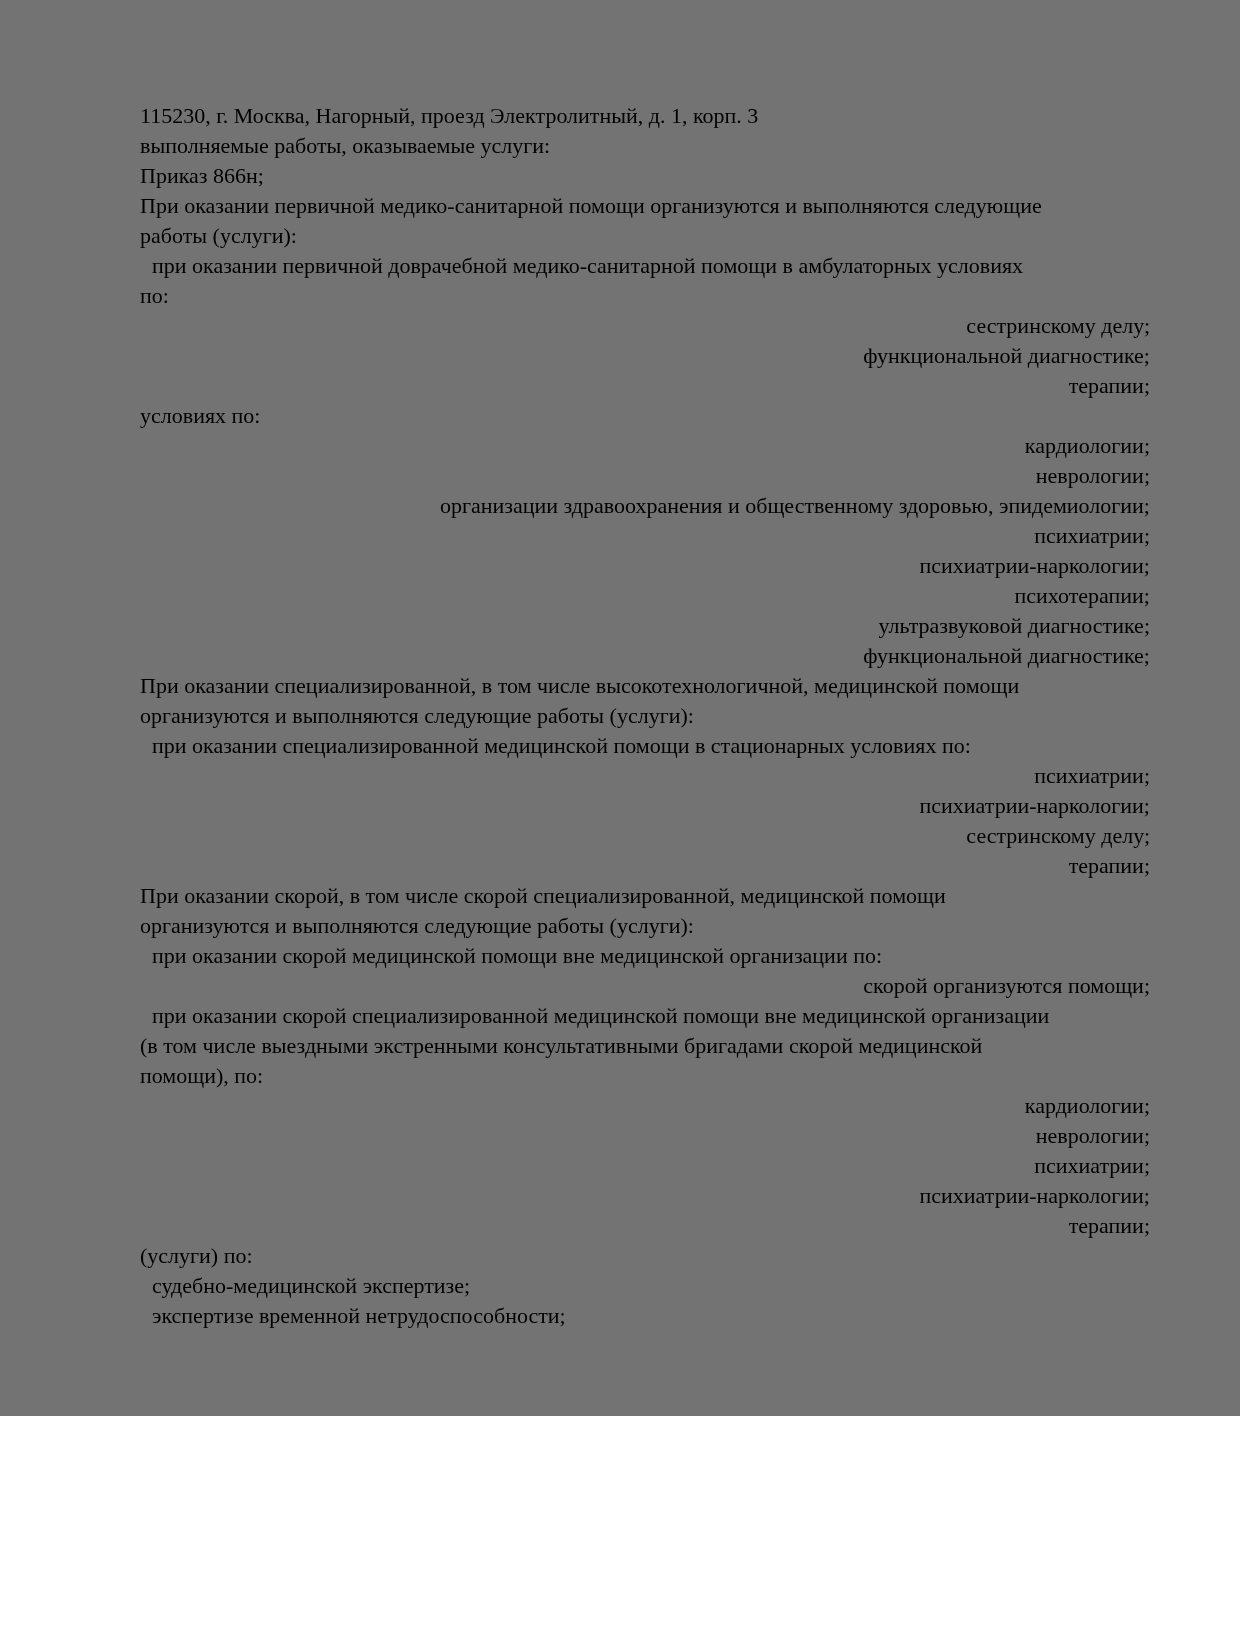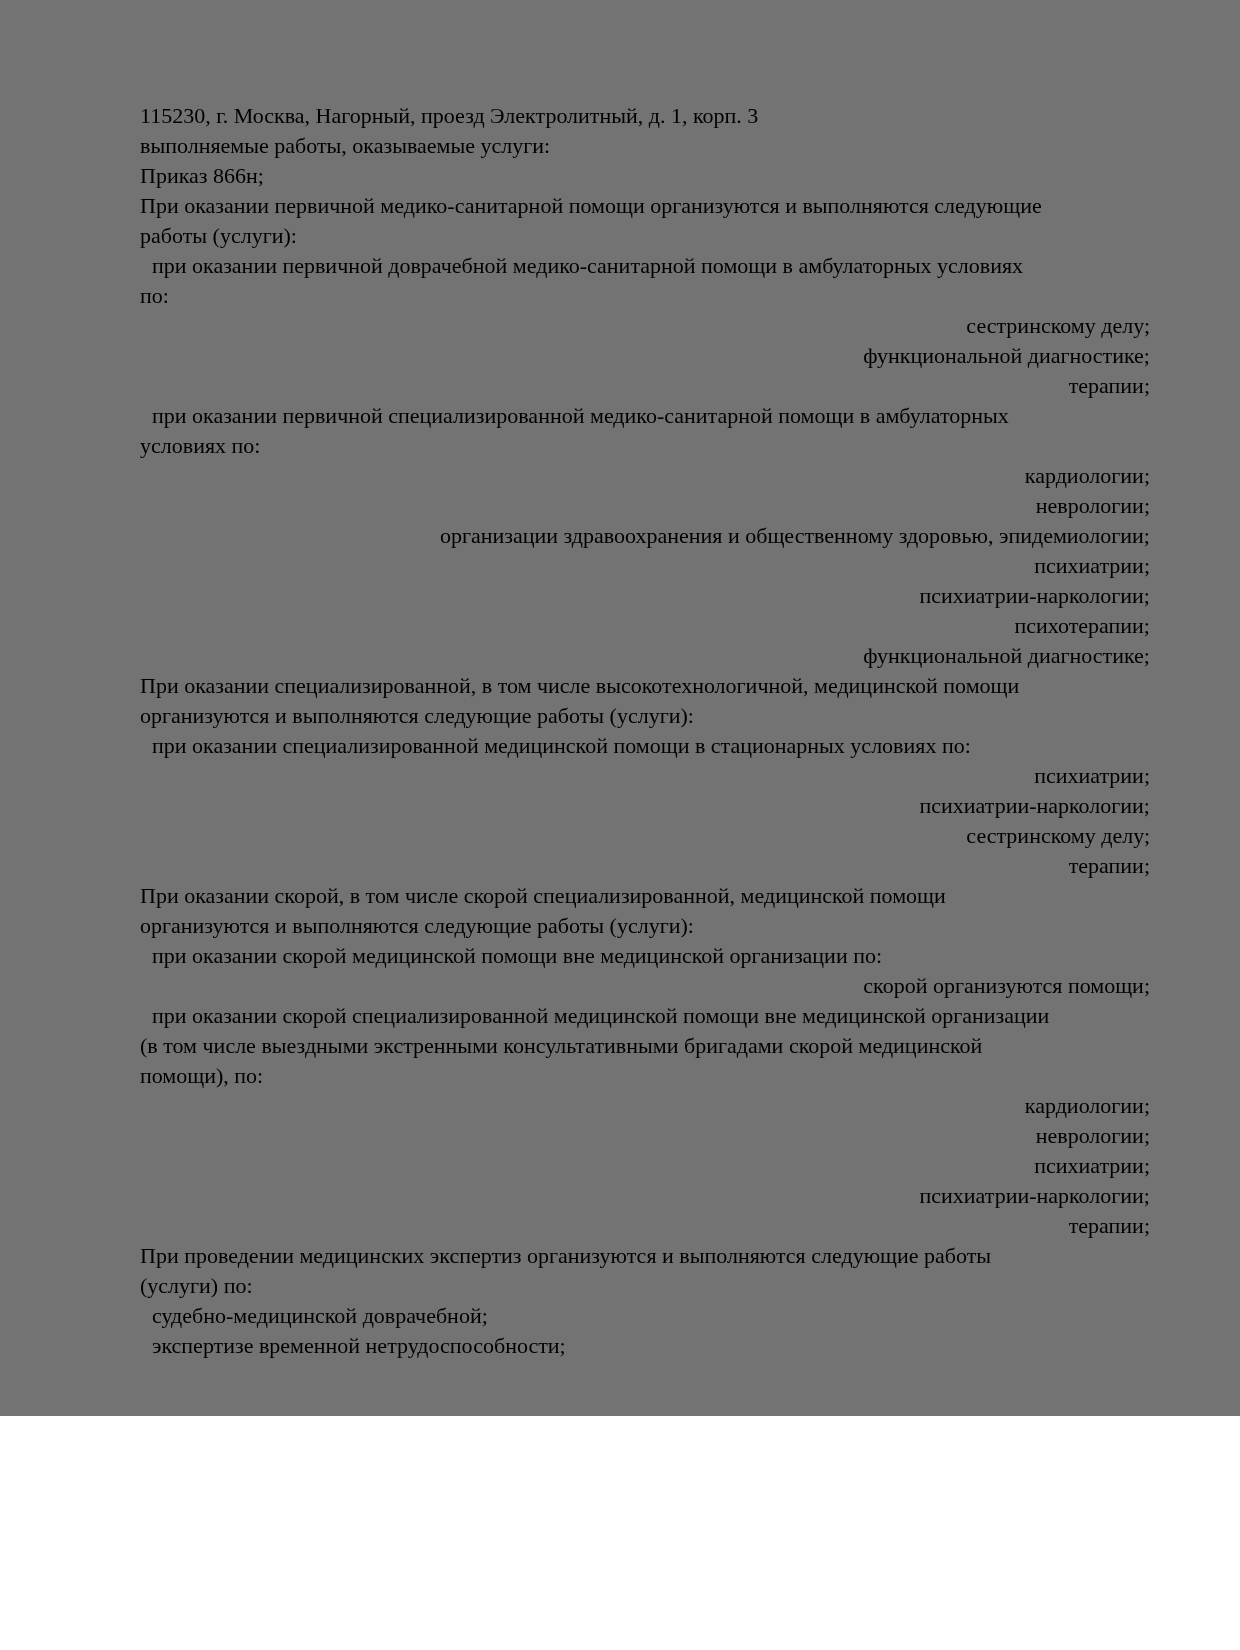"при оказании первичной" div.line { html: <div>при оказании первичной специализированной медико-санитарной помощи в амбулаторных</div> -> none }
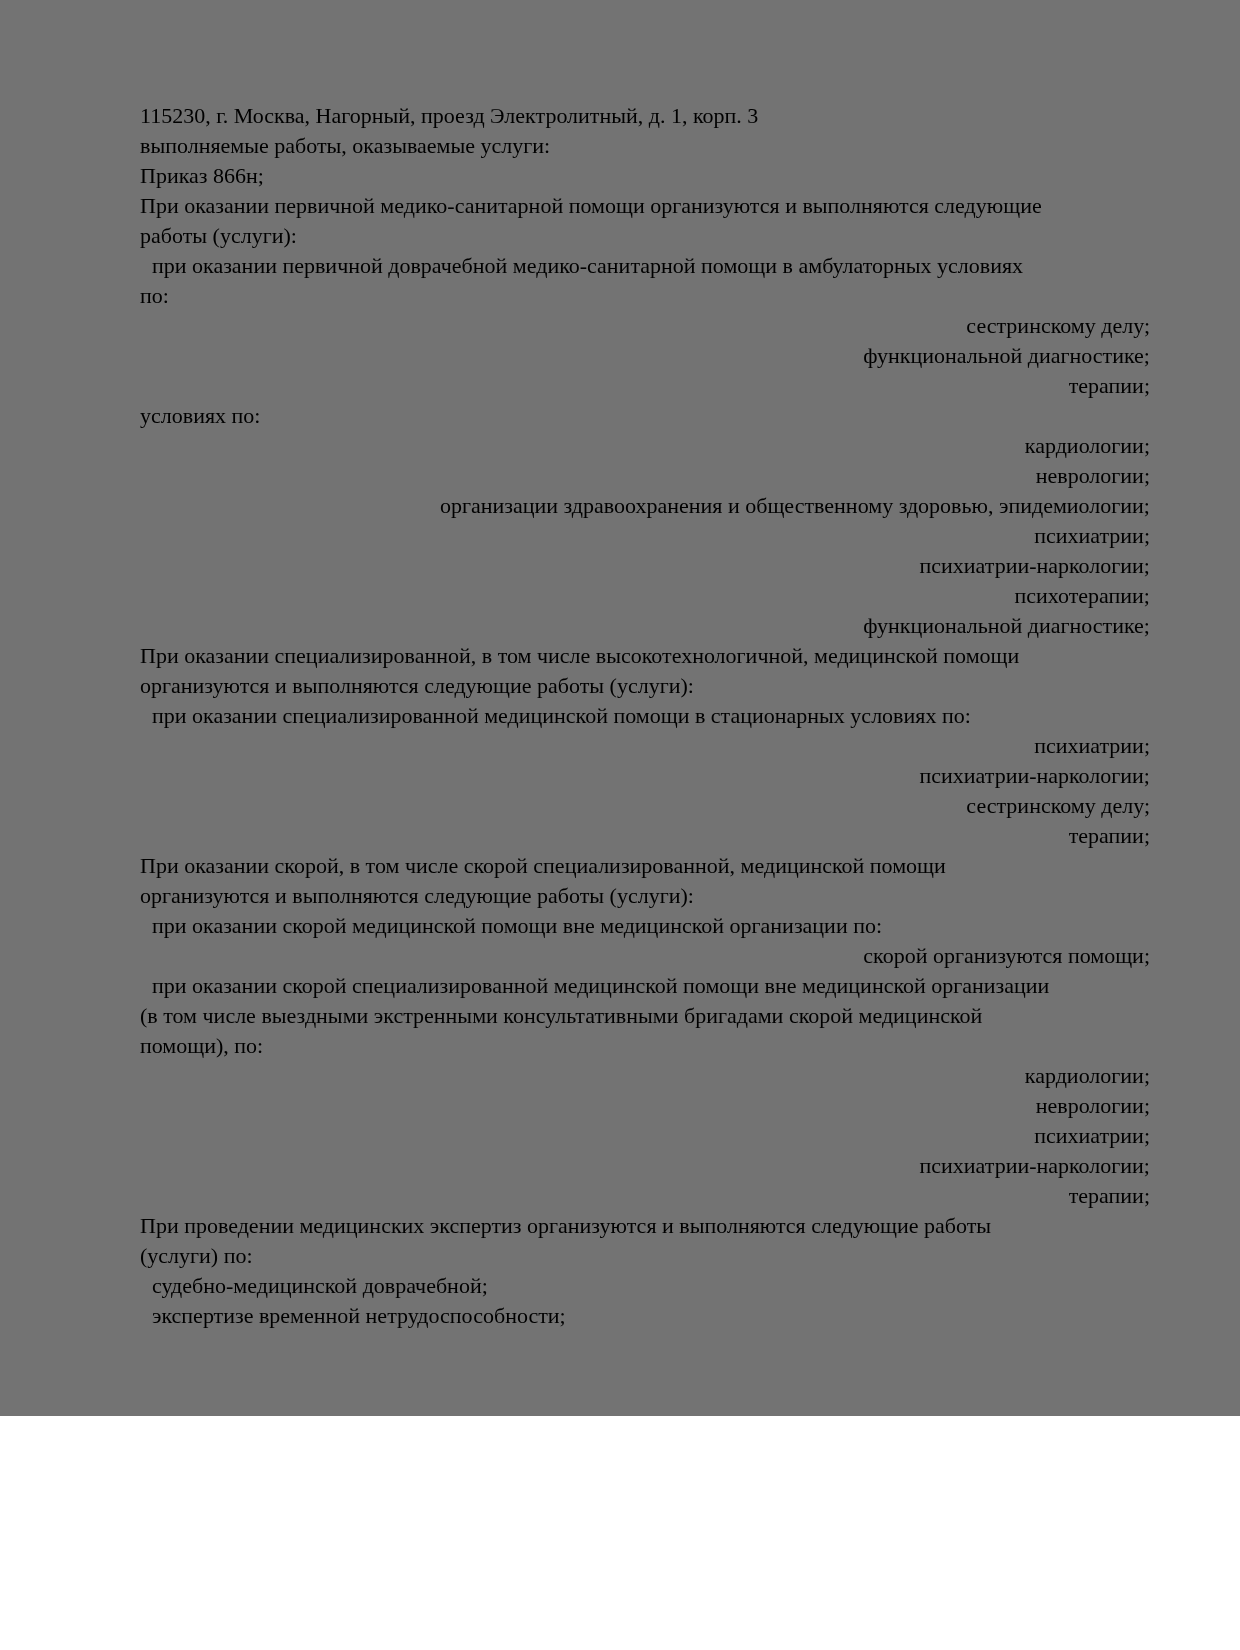"ультразвуковой диагностике;" div.line { html: none -> <div>ультразвуковой диагностике;</div> }
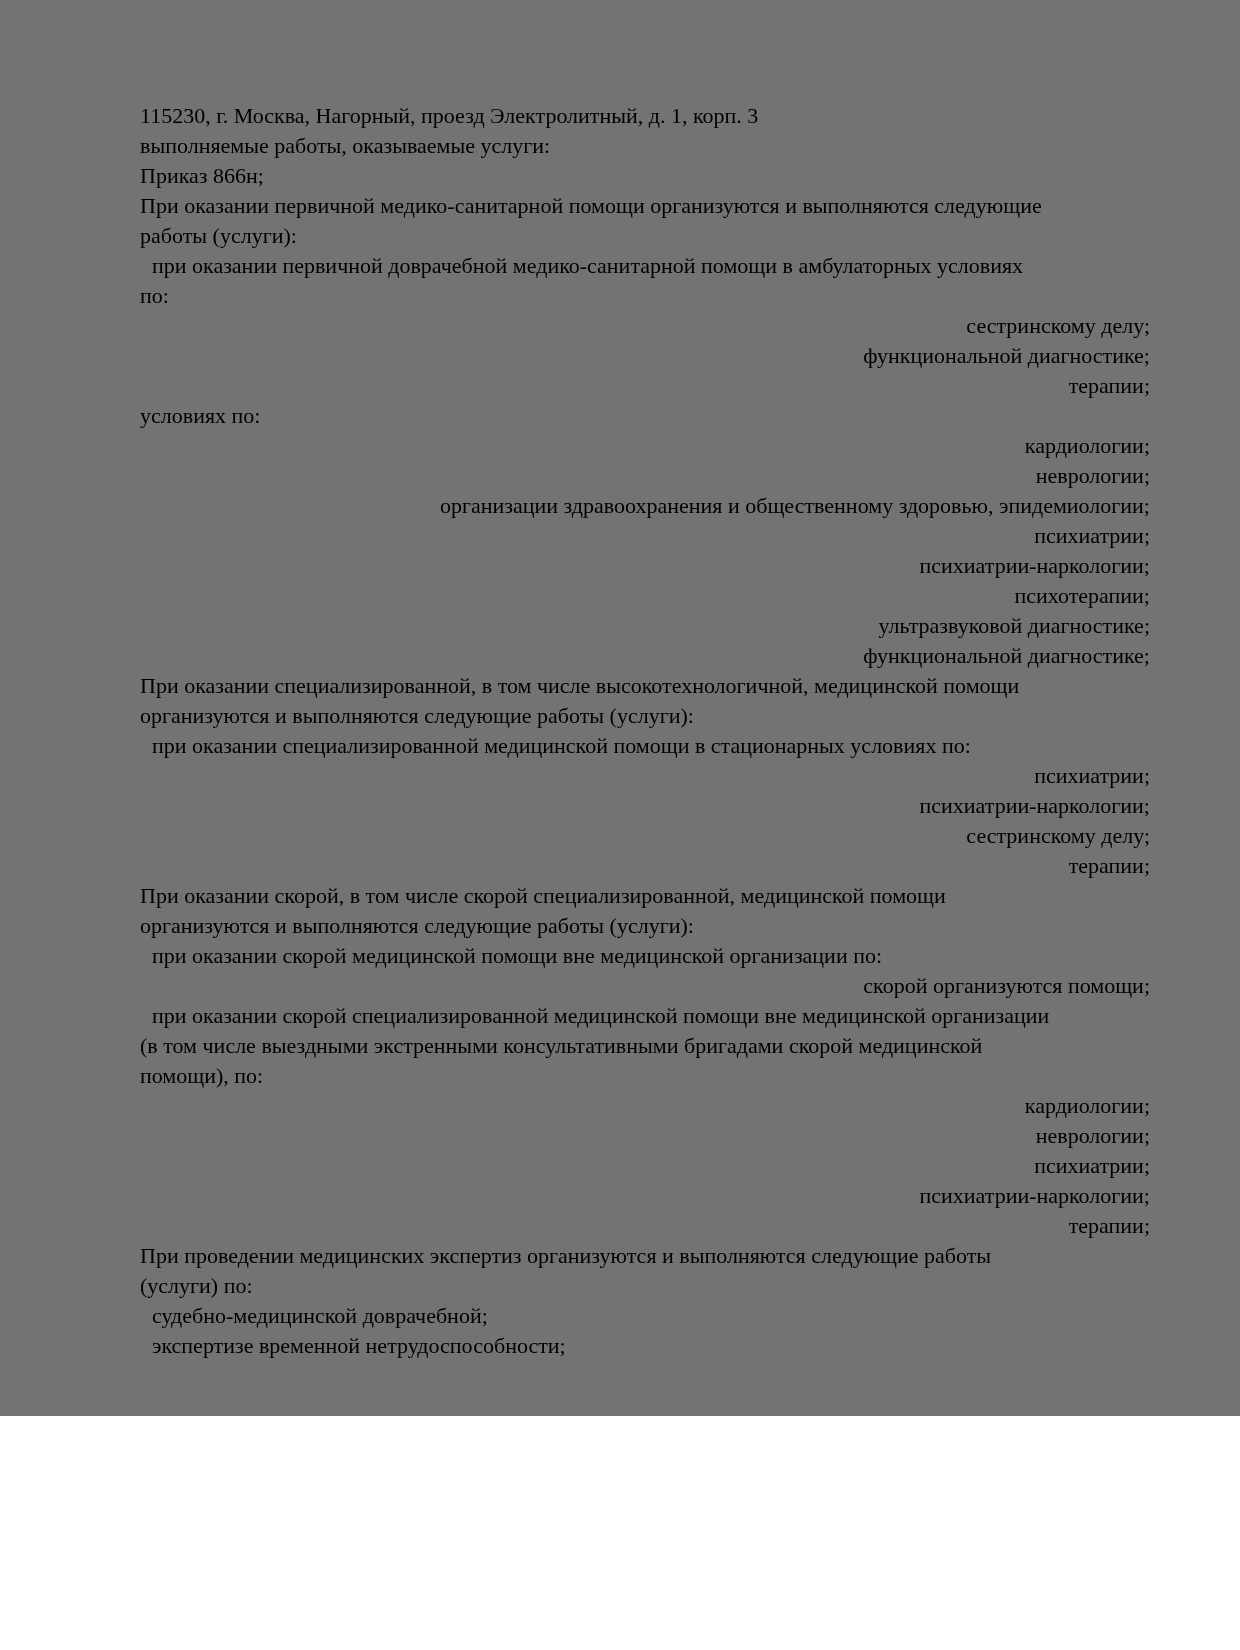"При проведении медицинских экспертиз" div.line { html: <div>При проведении медицинских экспертиз организуются и выполняются следующие работы</div> -> none }
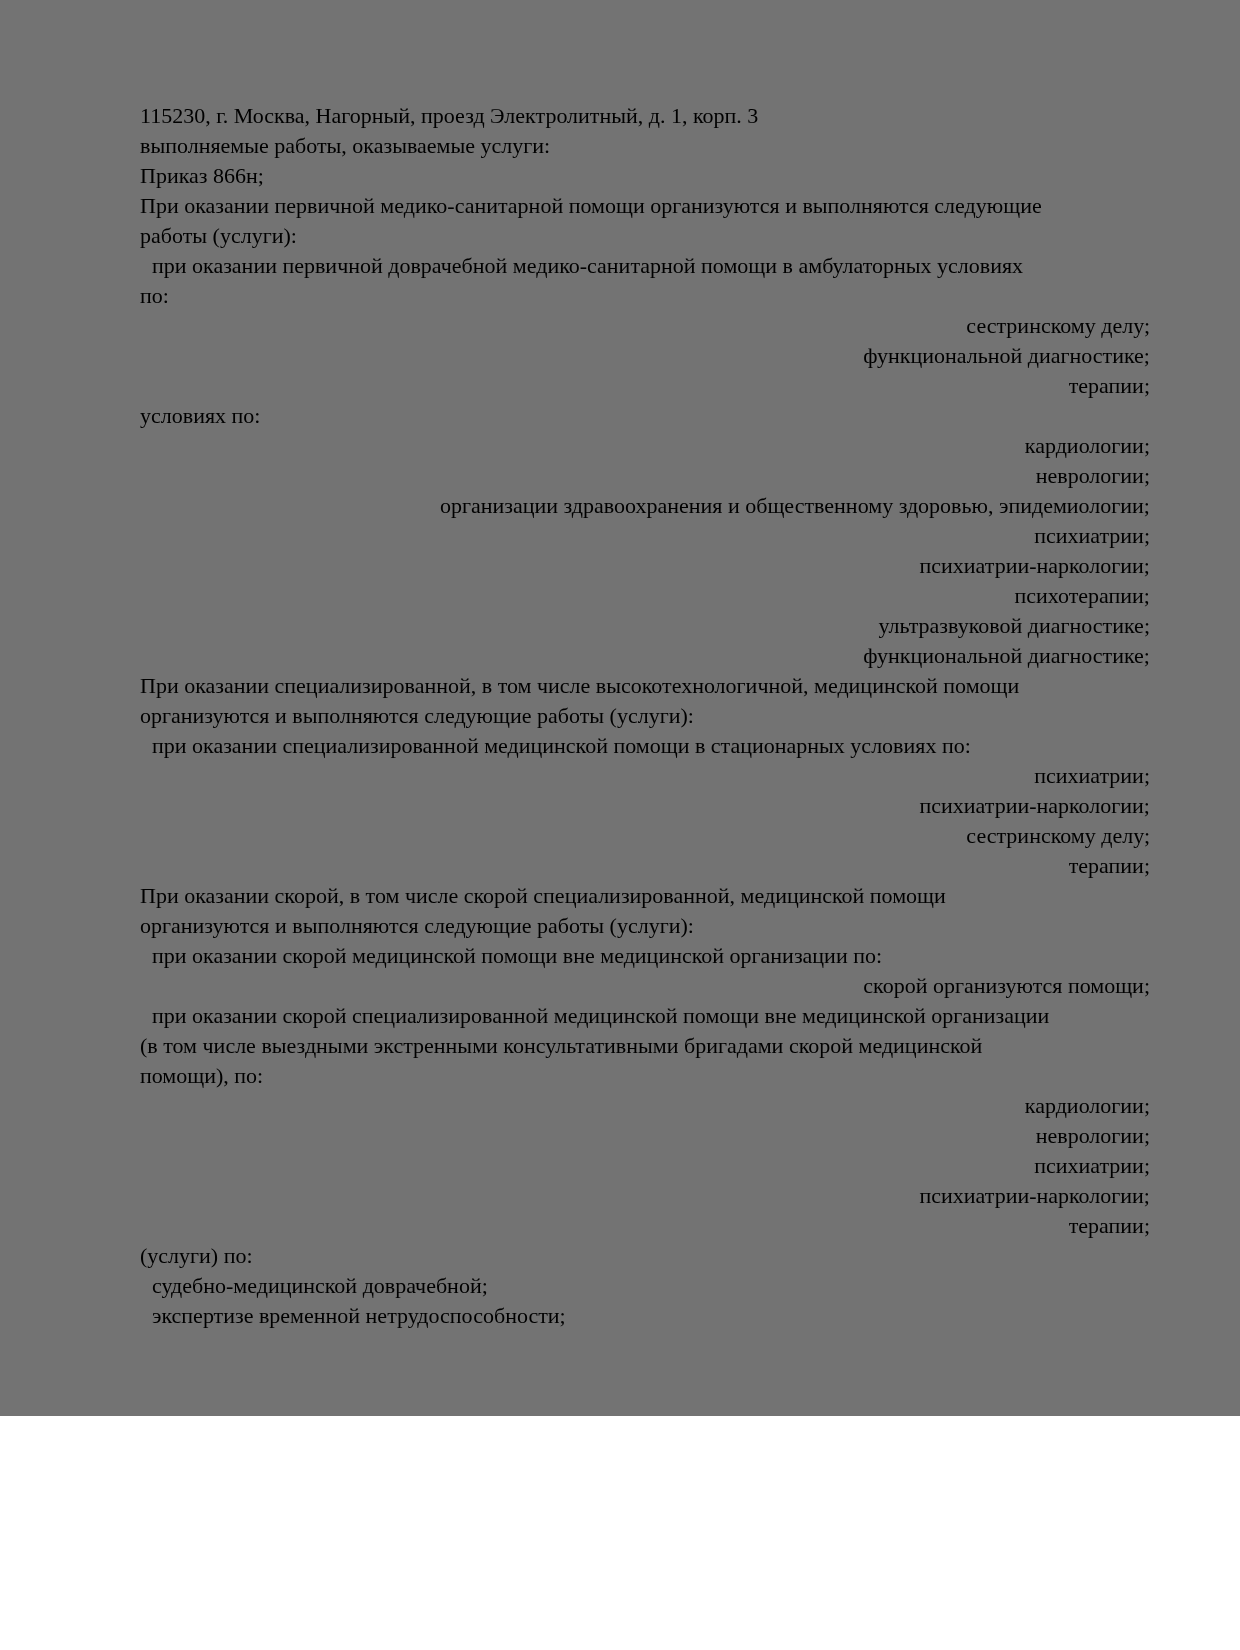"судебно-медицинской доврачебной;" div.line { text: доврачебной -> экспертизе }
